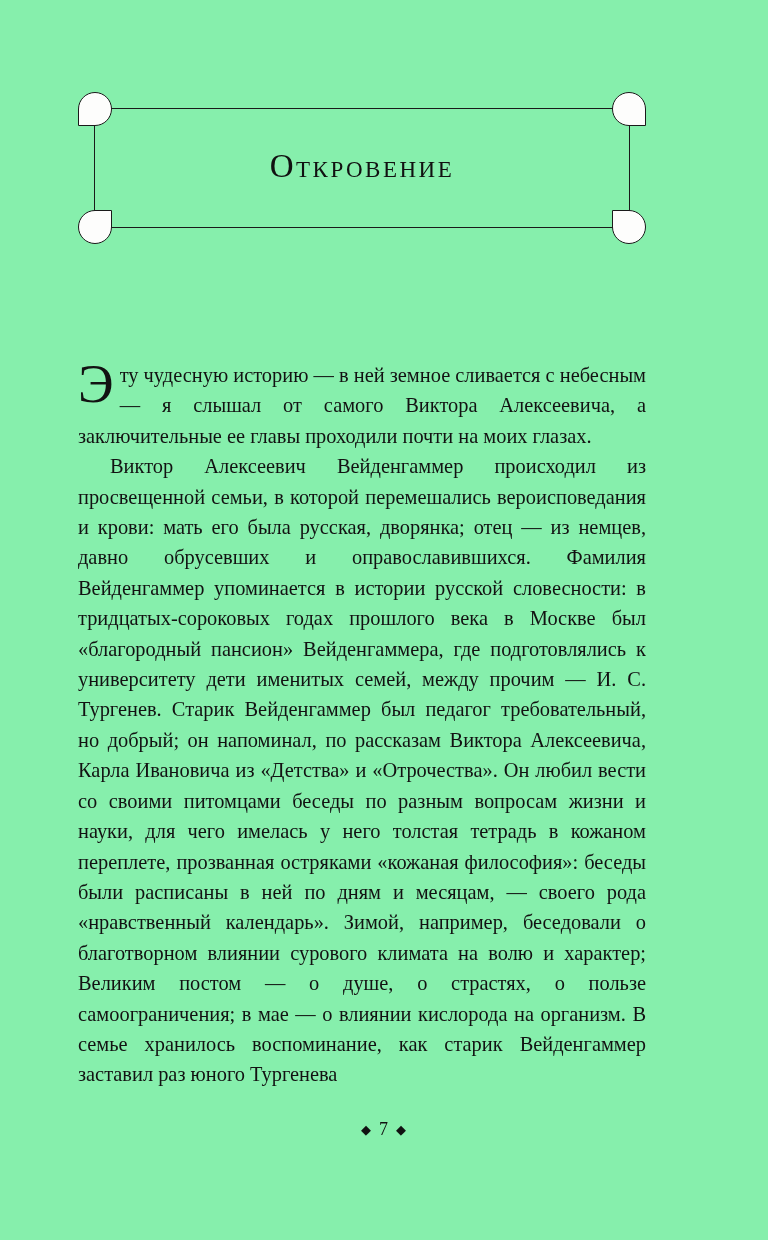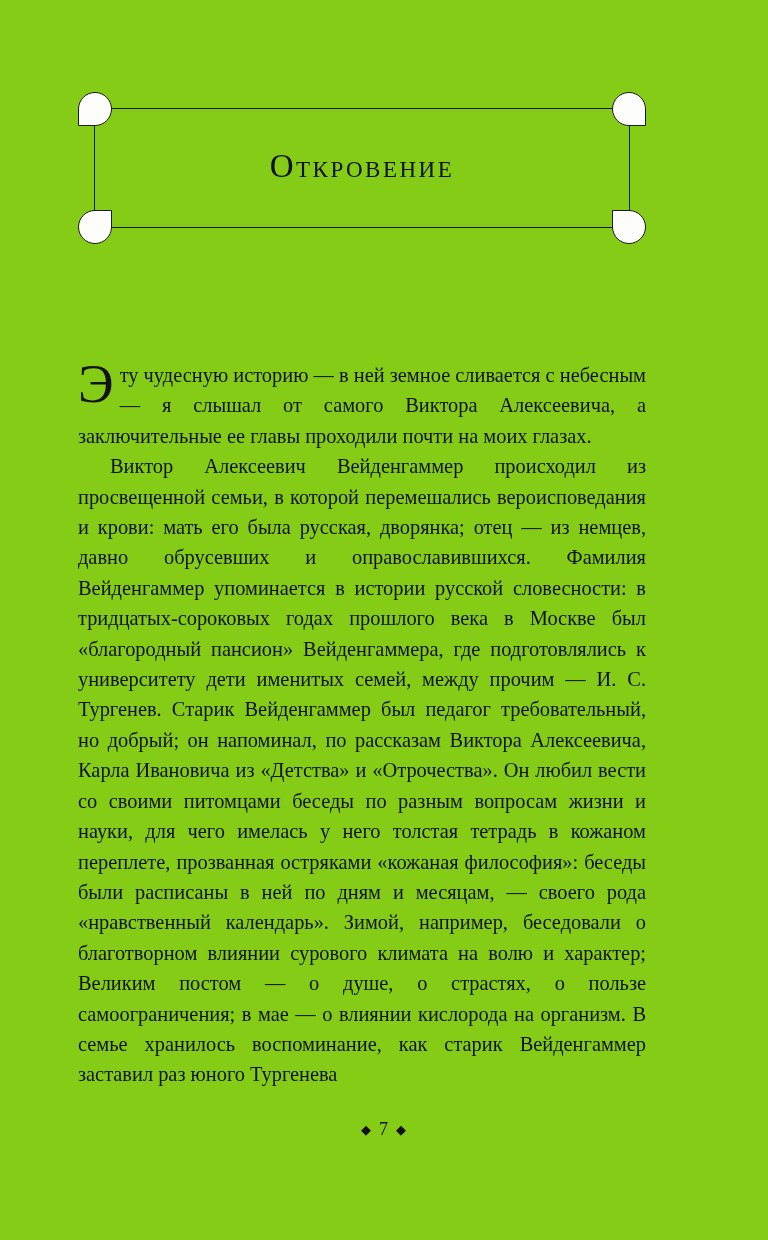"Откровение" .page { background: #84cc16 -> #86efac }
